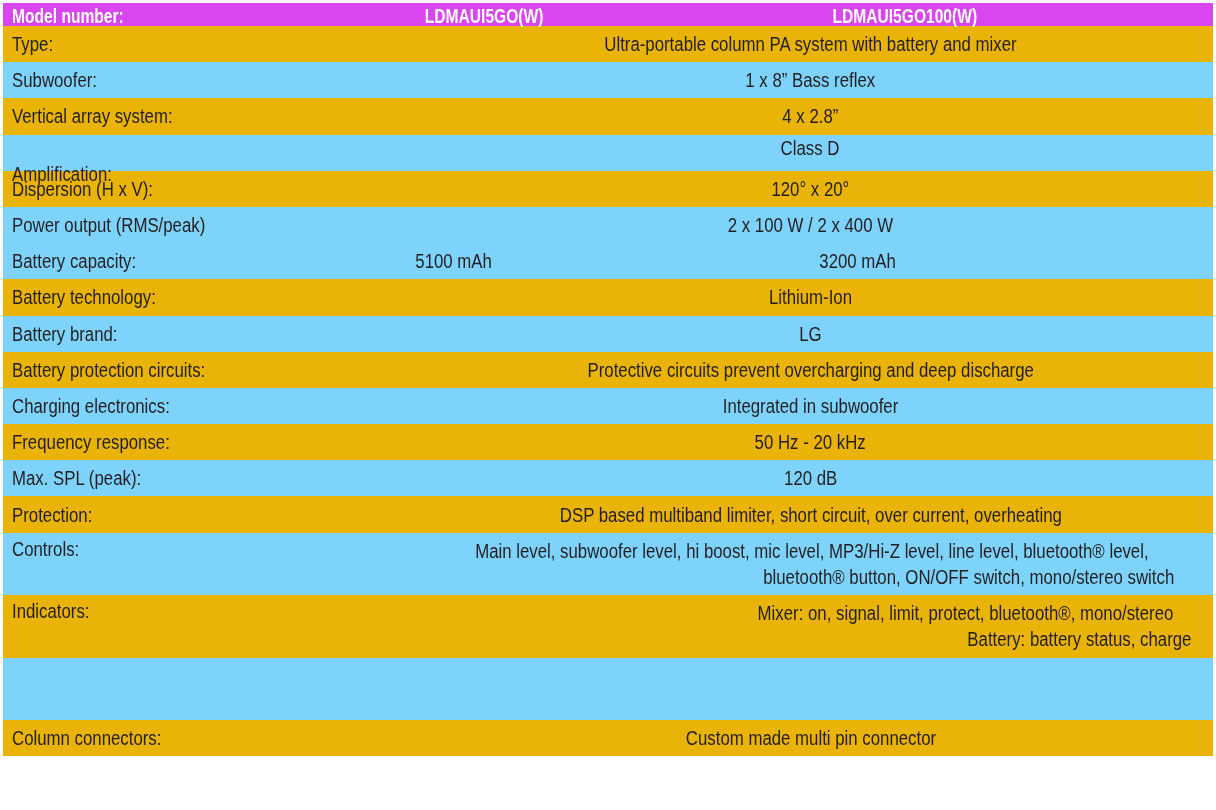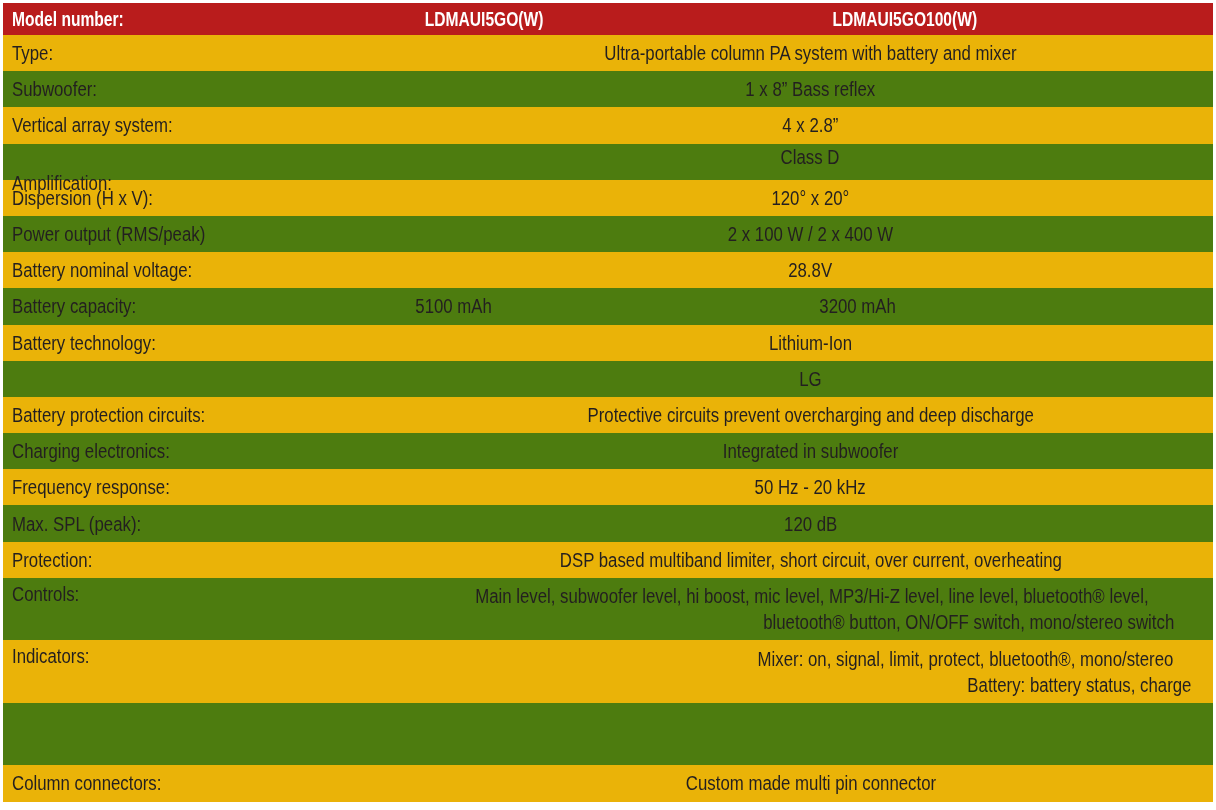"Model number:" .row.header { background: #b91c1c -> #d946ef; height: 32px -> 23px }
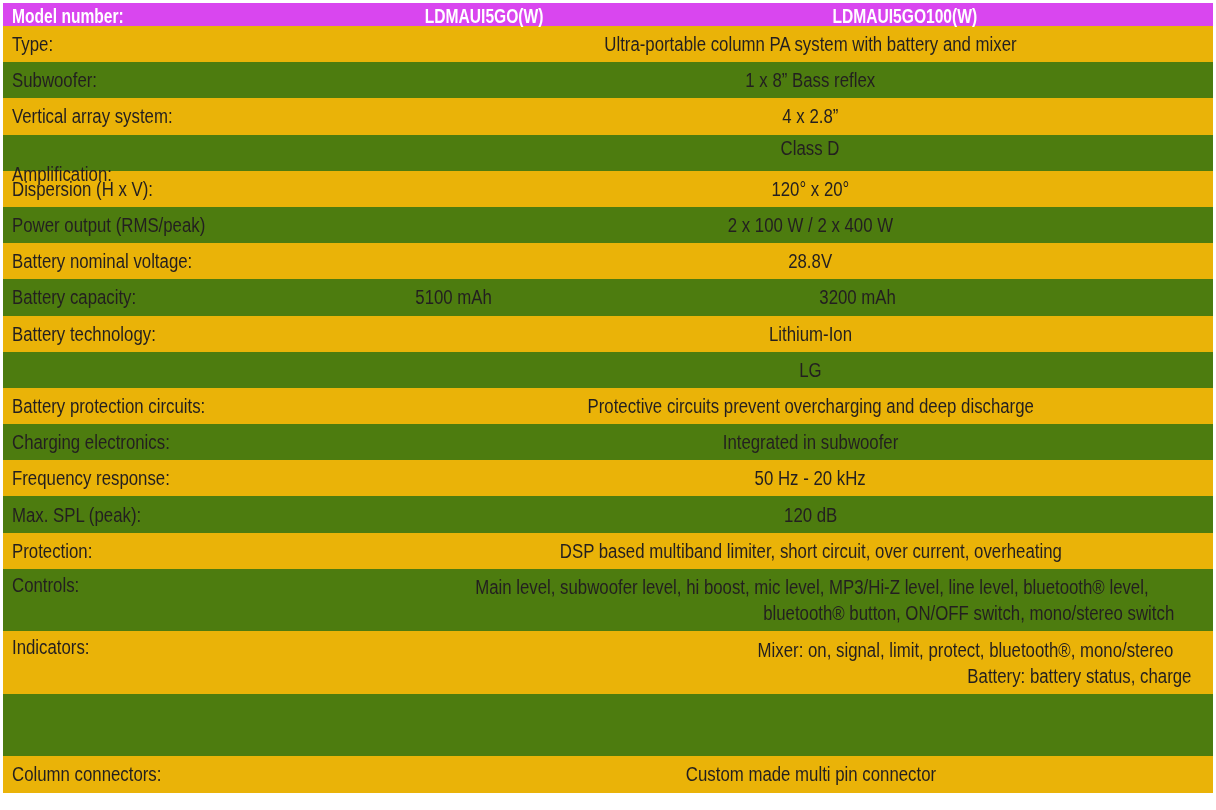"Subwoofer:" .row.white { background: #4d7c0f -> #7dd3fc }
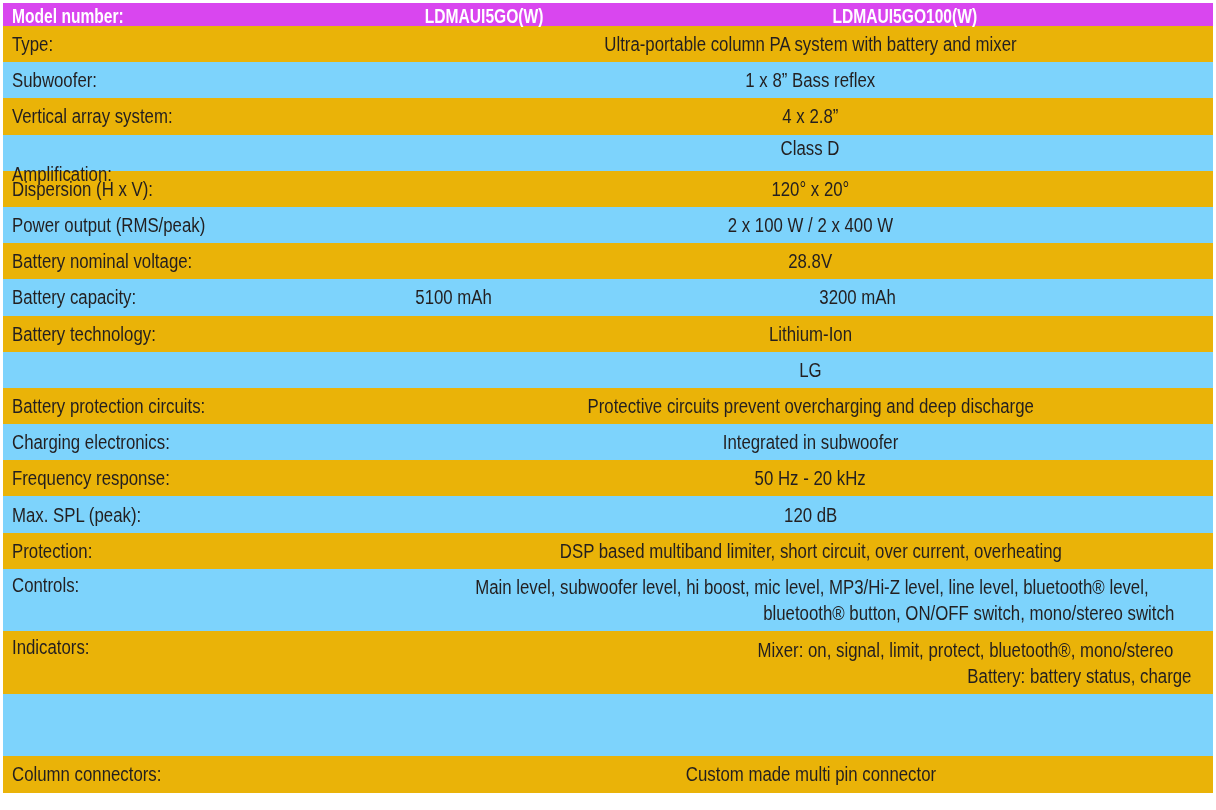"Battery nominal voltage:" div.row { html: <div> <div><span>Battery nominal voltage:</span></div> <div><span>28.8V</span></div> </div> -> none }
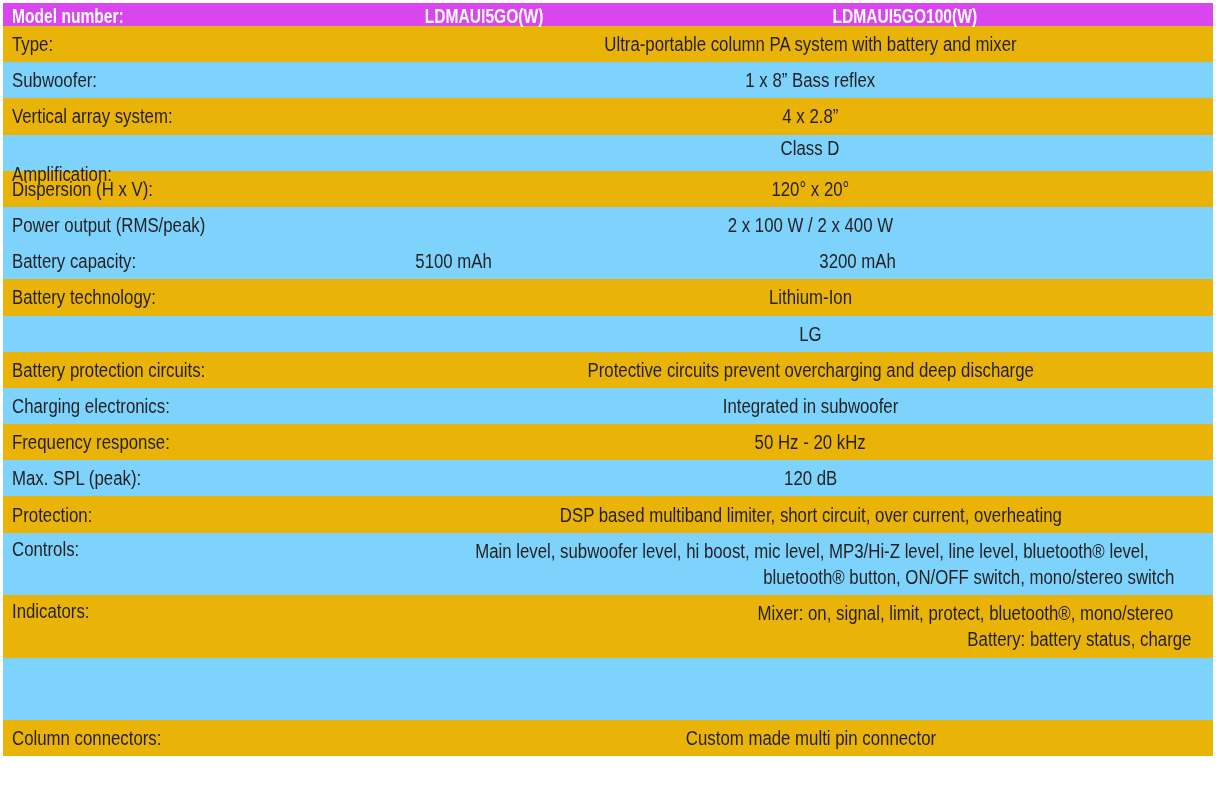"Battery brand:" div.cell { html: none -> <div><span>Battery brand:</span></div> }
